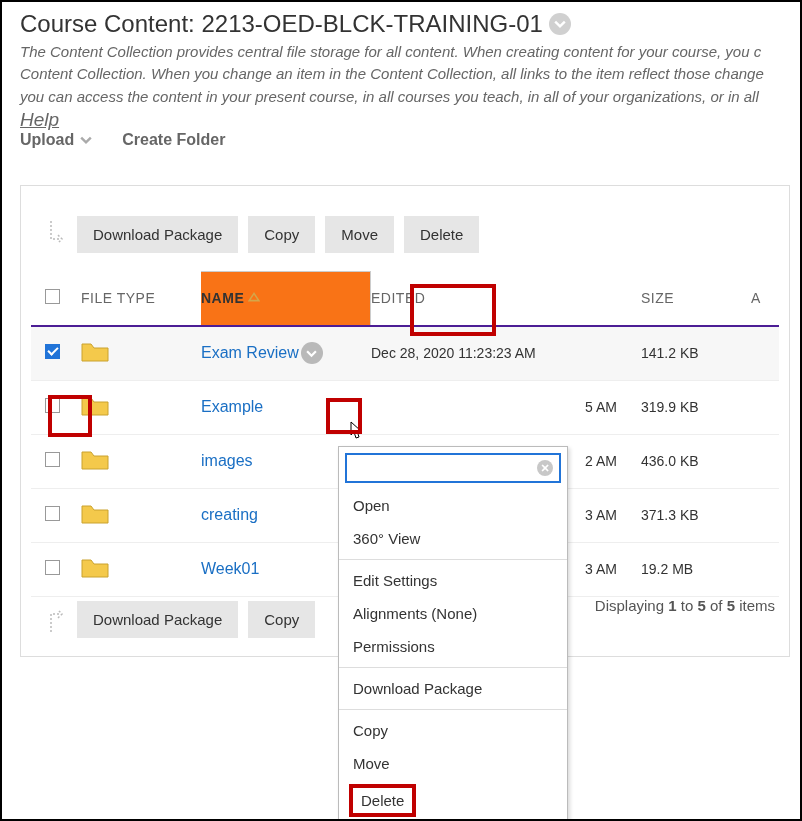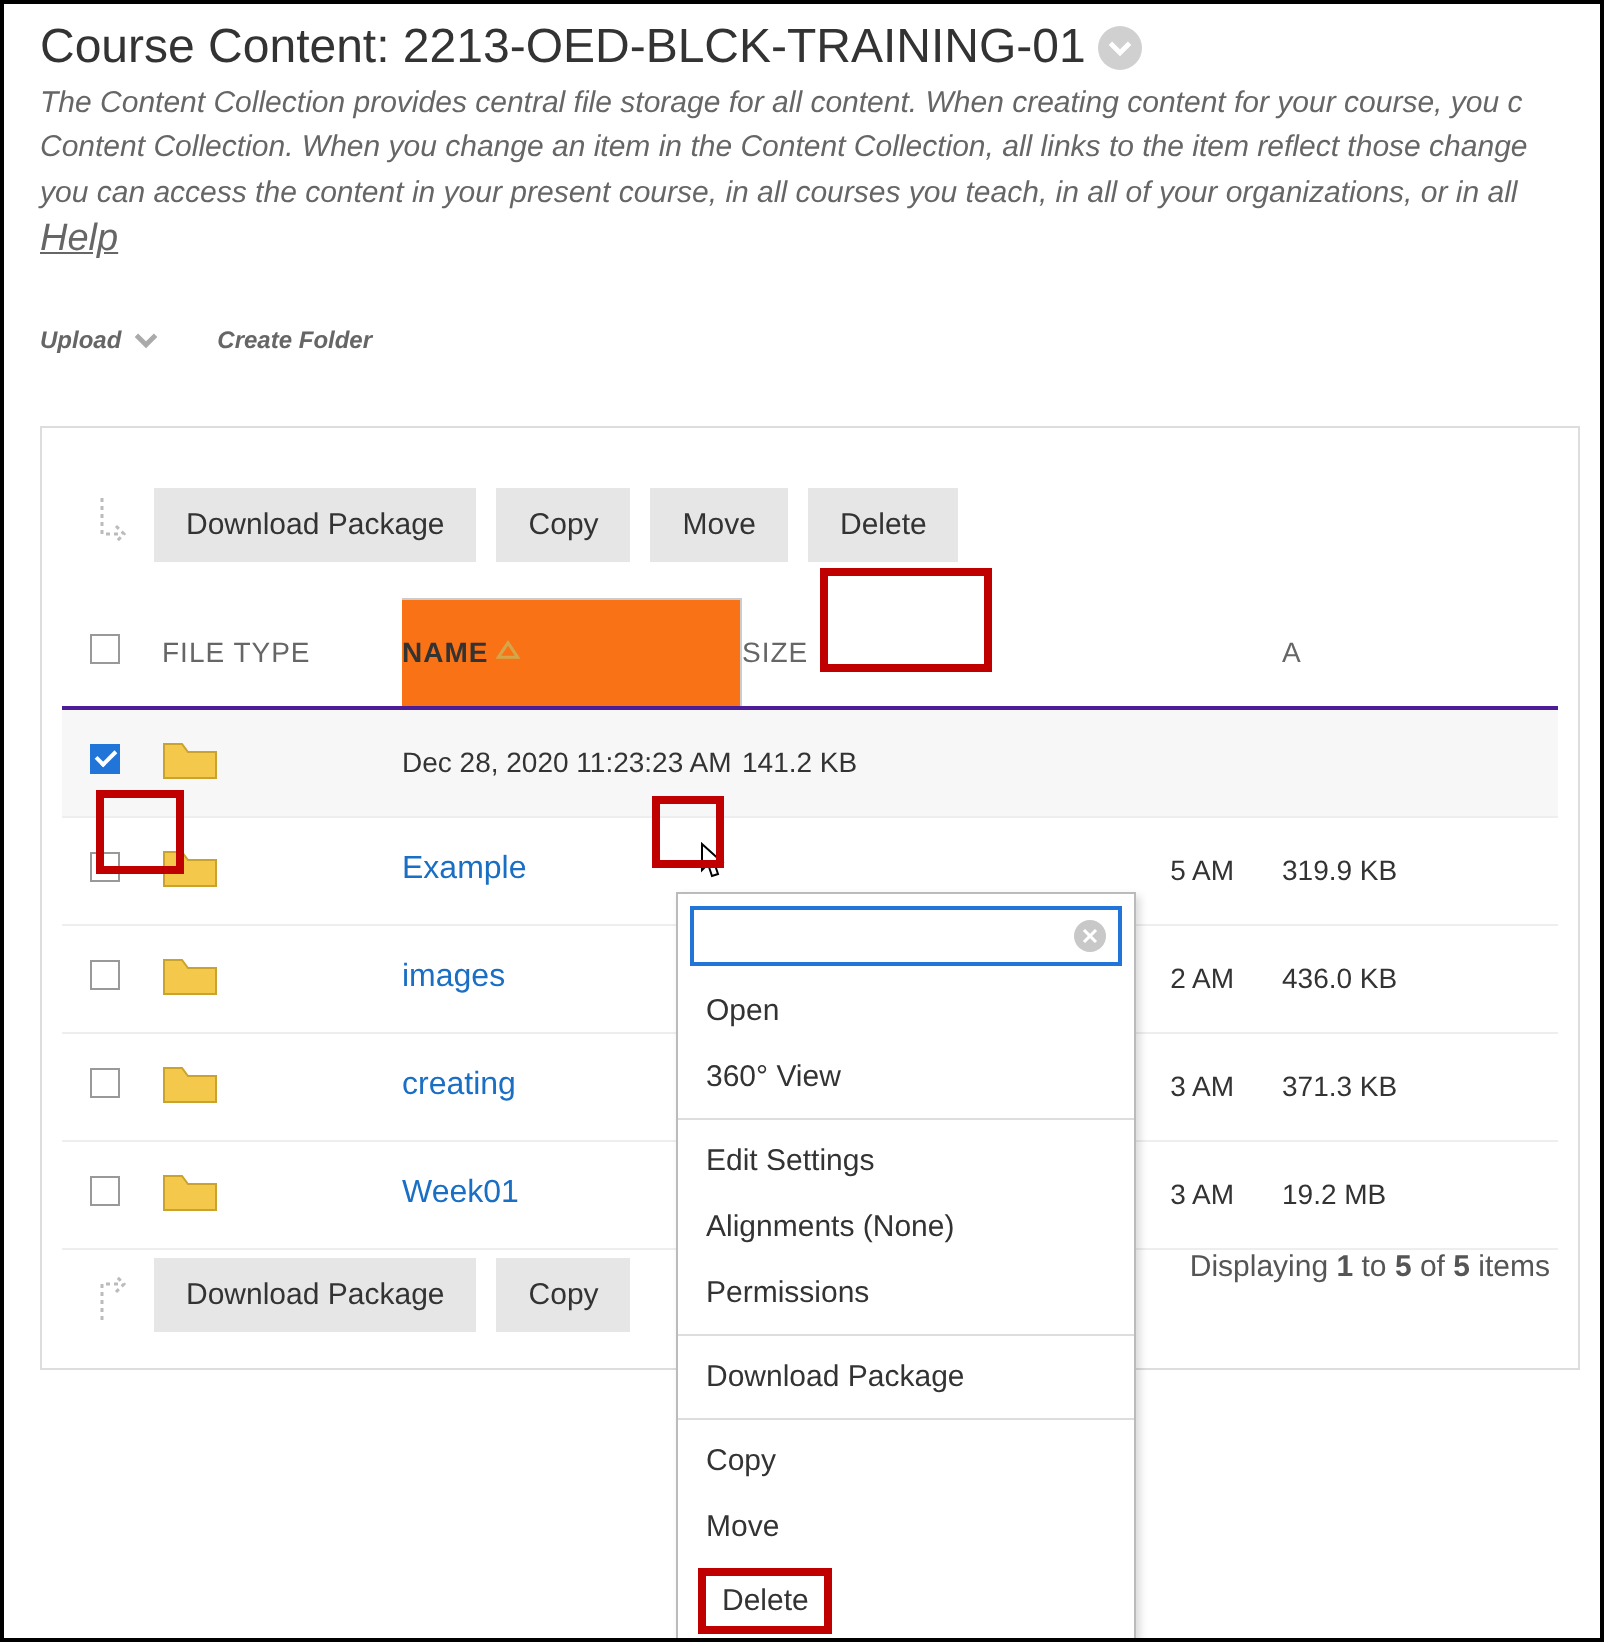"Upload" .toolbar-row1 { font-size: 12px -> 16px; font-style: italic -> none; margin-top: 32px -> none }
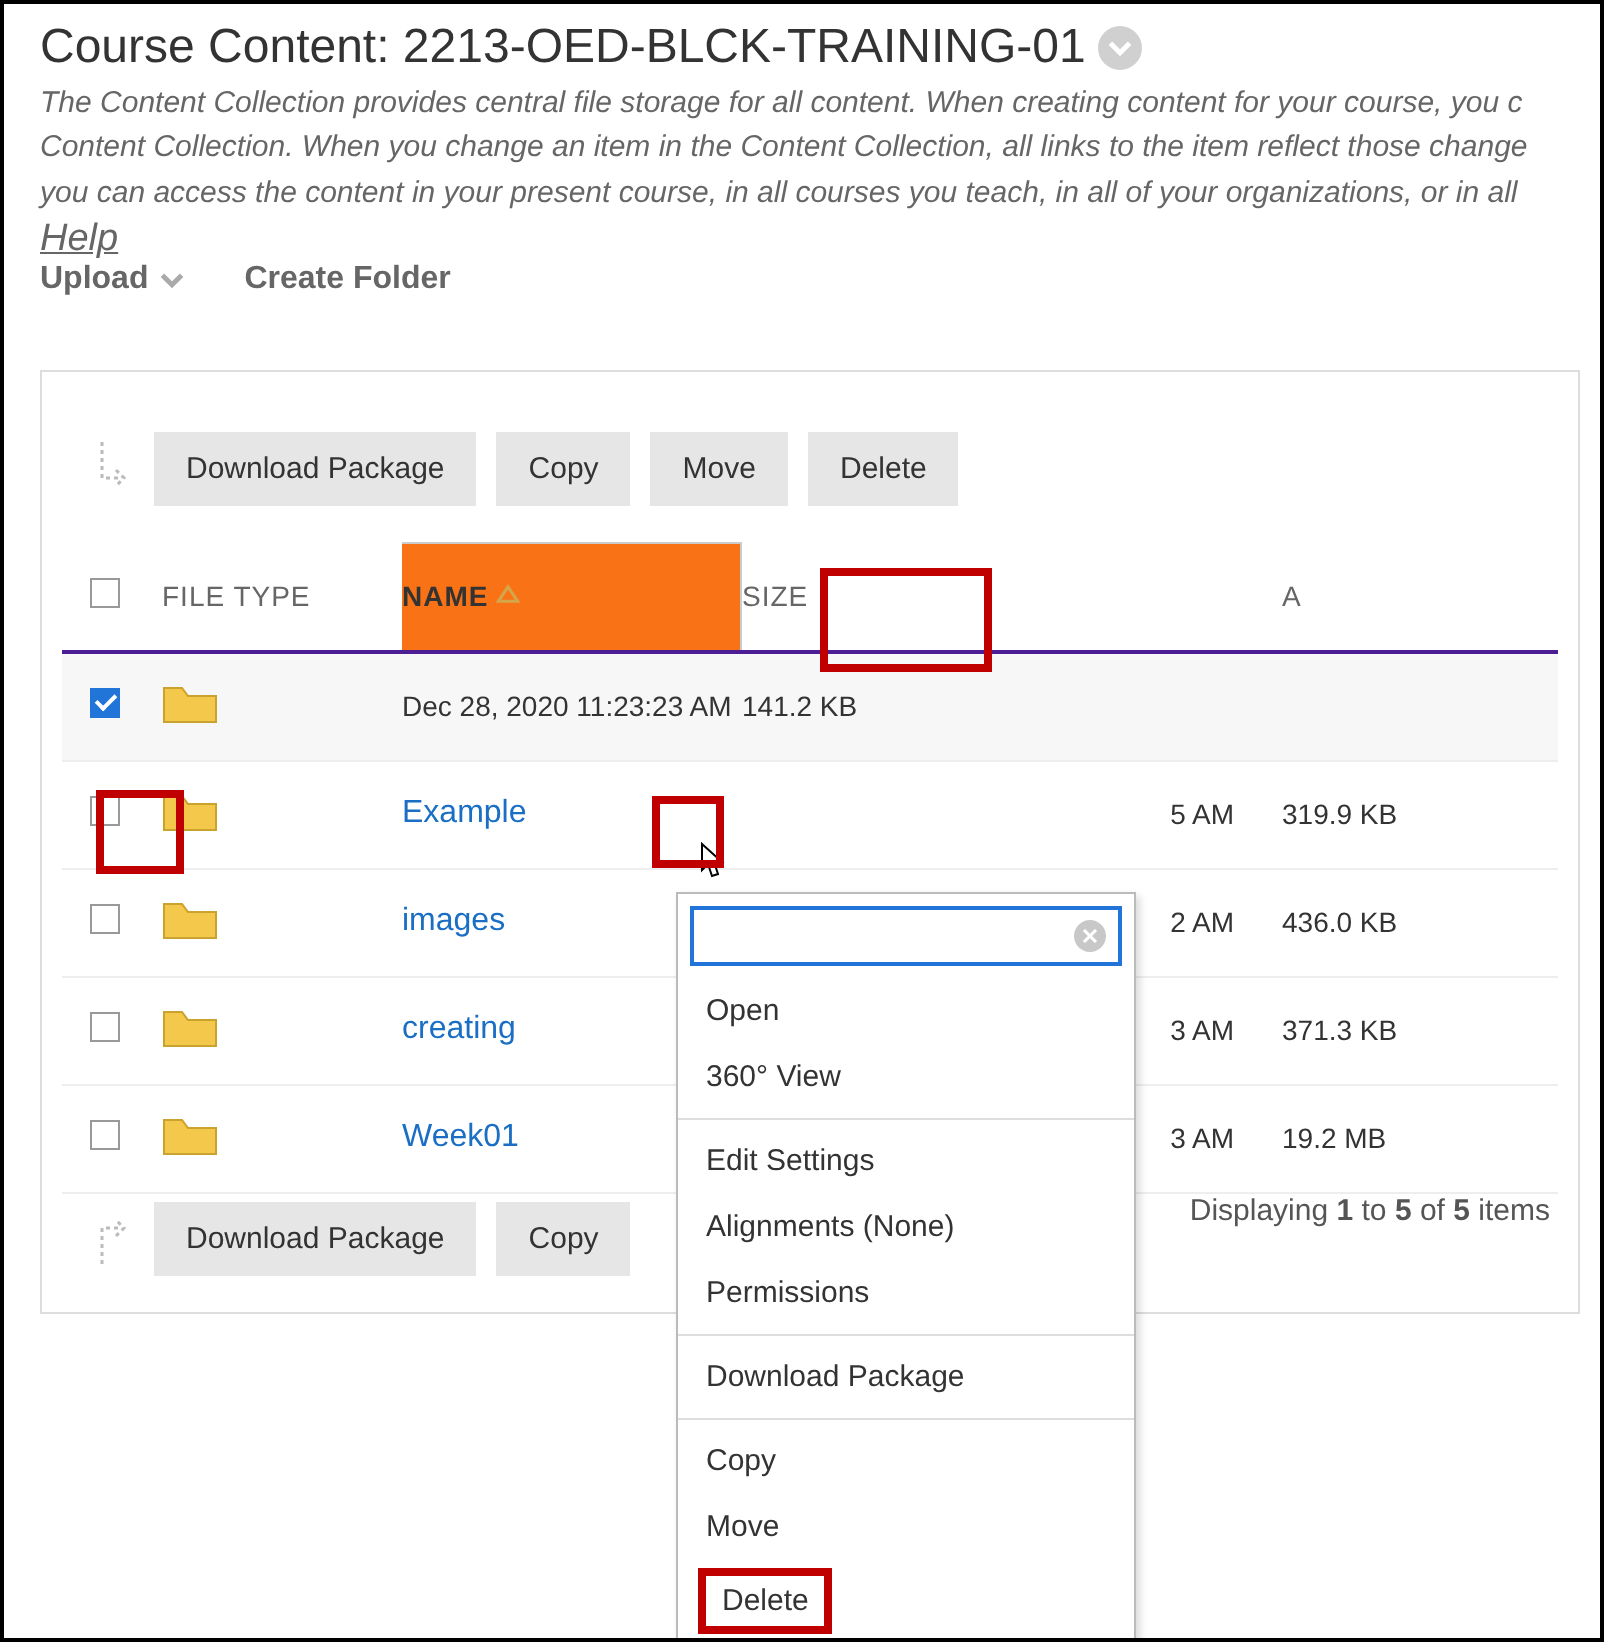"EDITED" div { html: none -> <div>EDITED</div> }
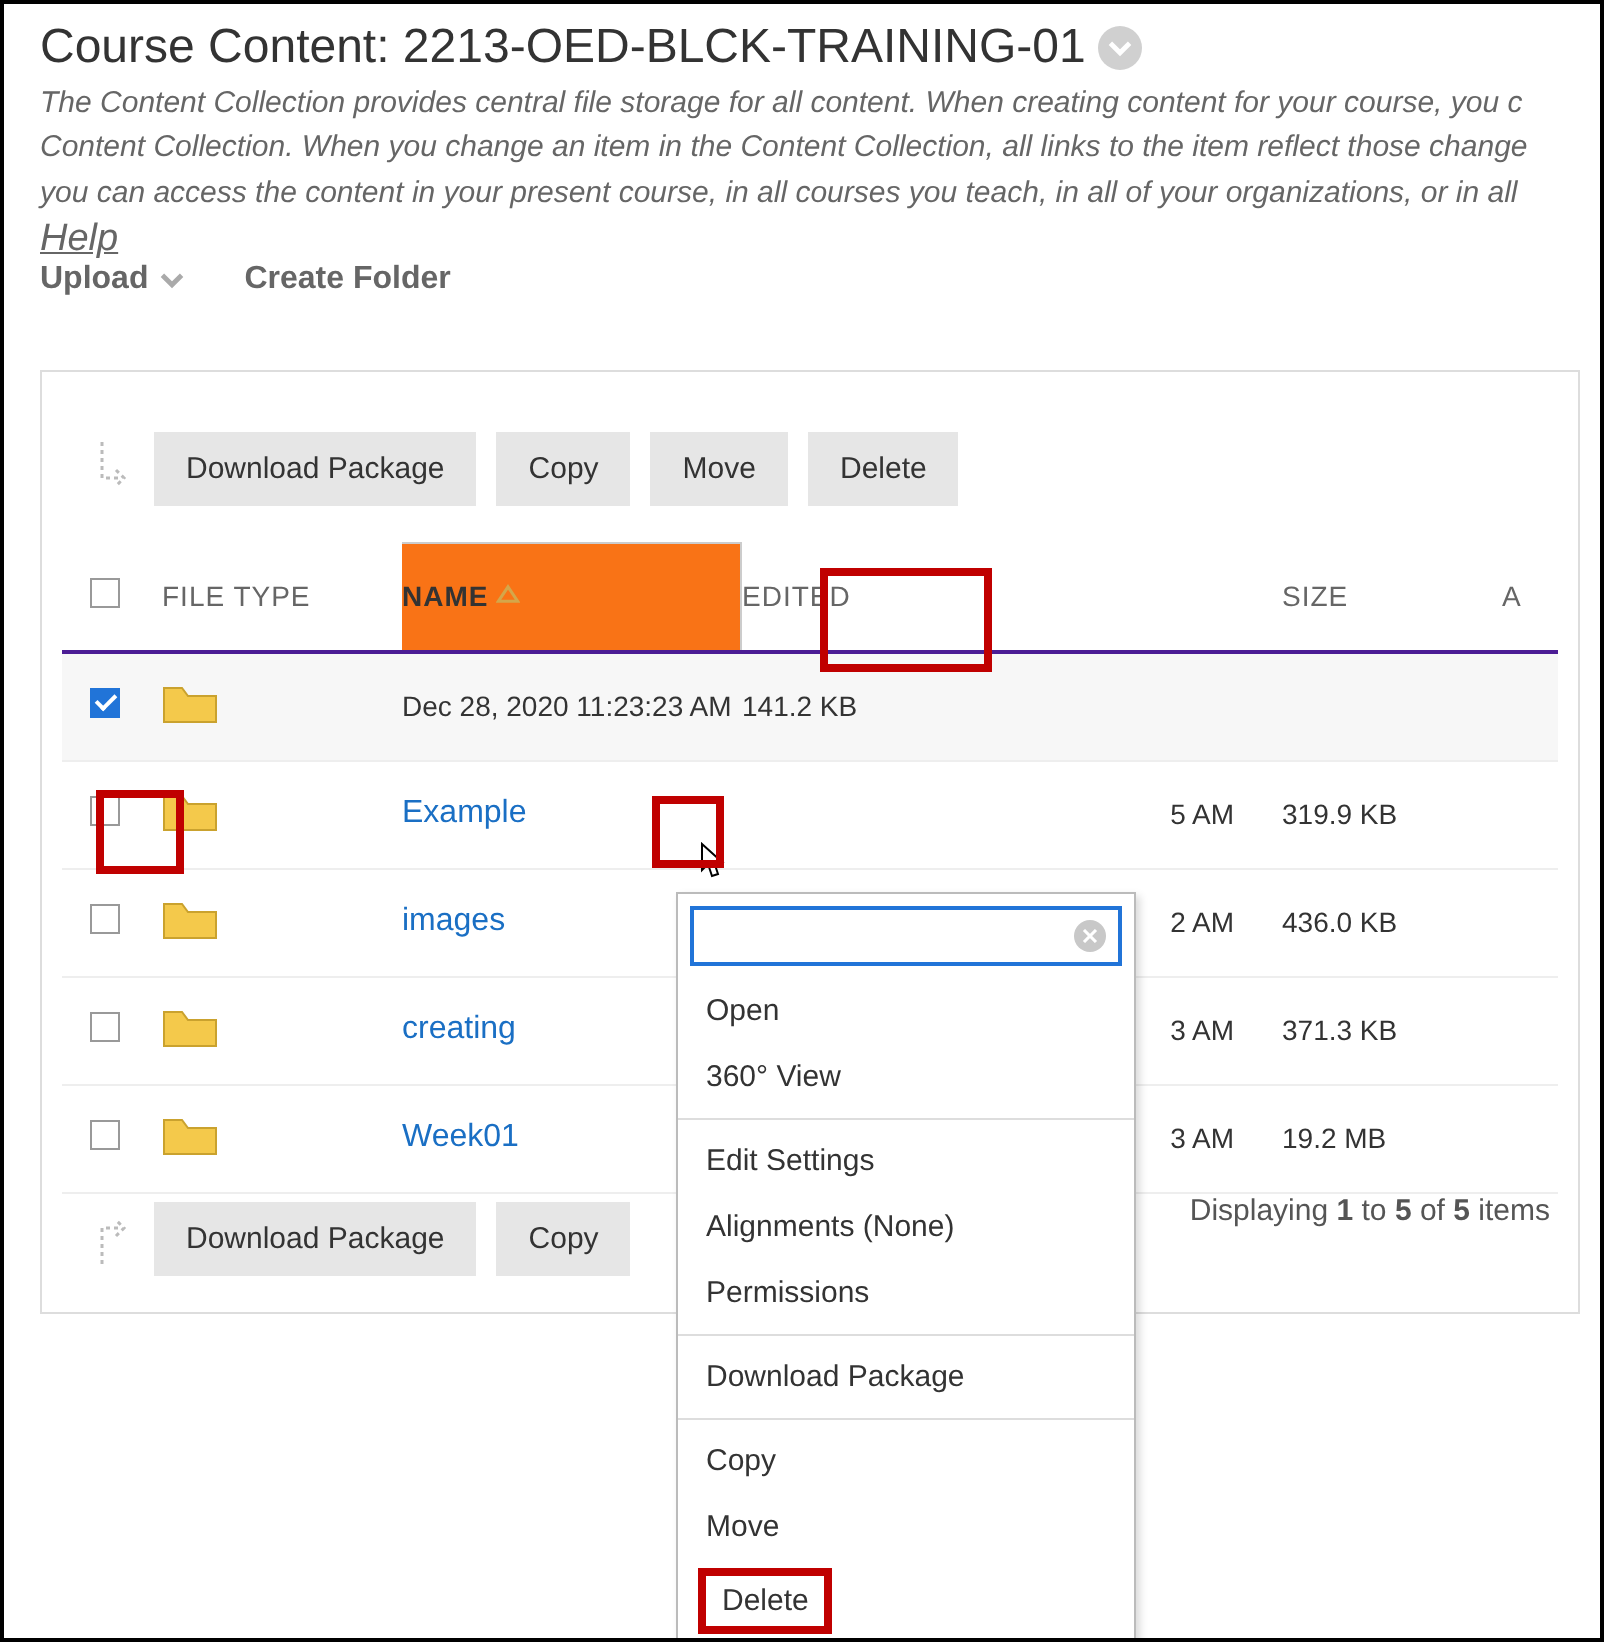"Exam Review" div { html: none -> <div> <span>Exam Review</span> <span> <svg> <path></path> </svg> </span> </div> }
